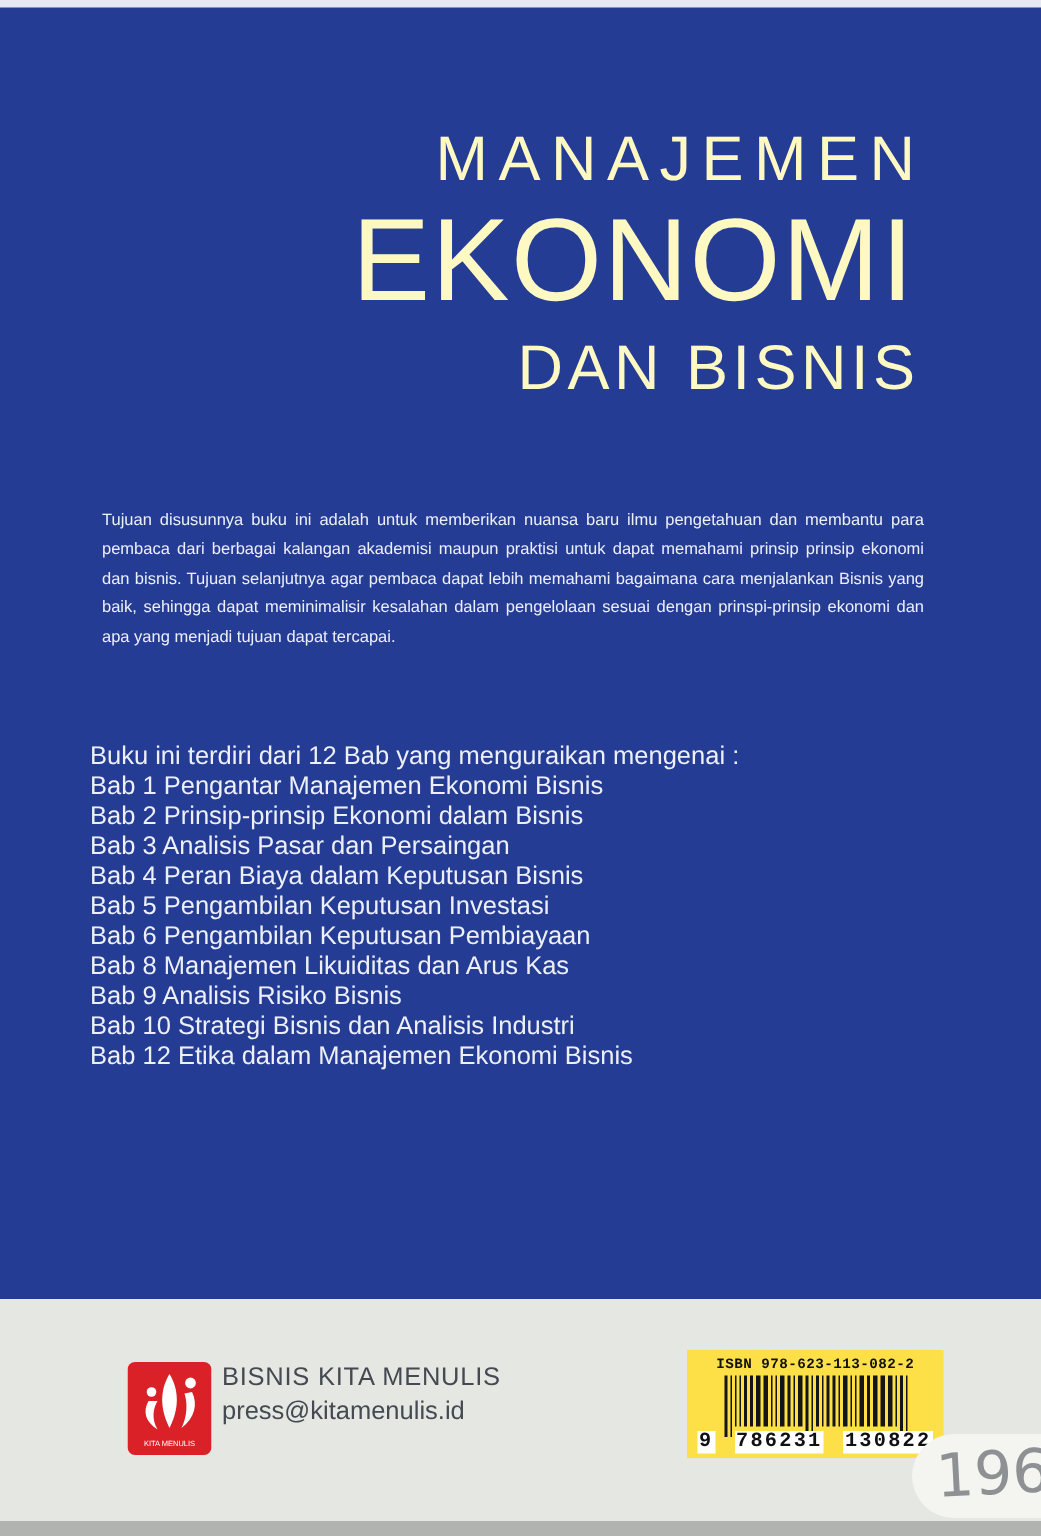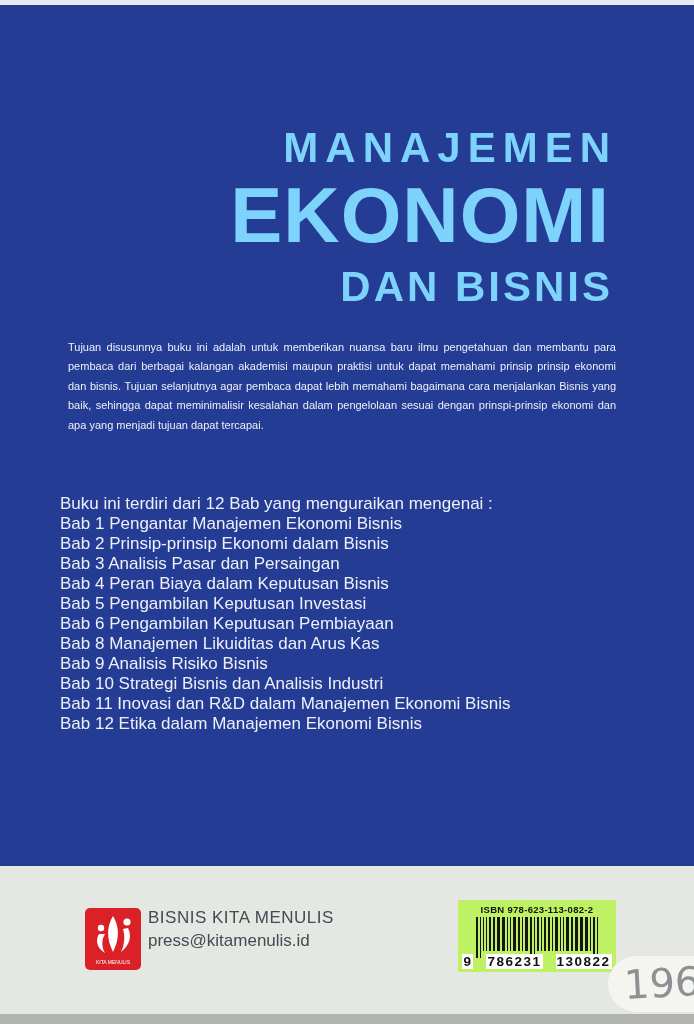"MANAJEMEN" .title-block { color: #7dd3fc -> #fef9c3; font-weight: bold -> normal; margin-top: 42px -> none }
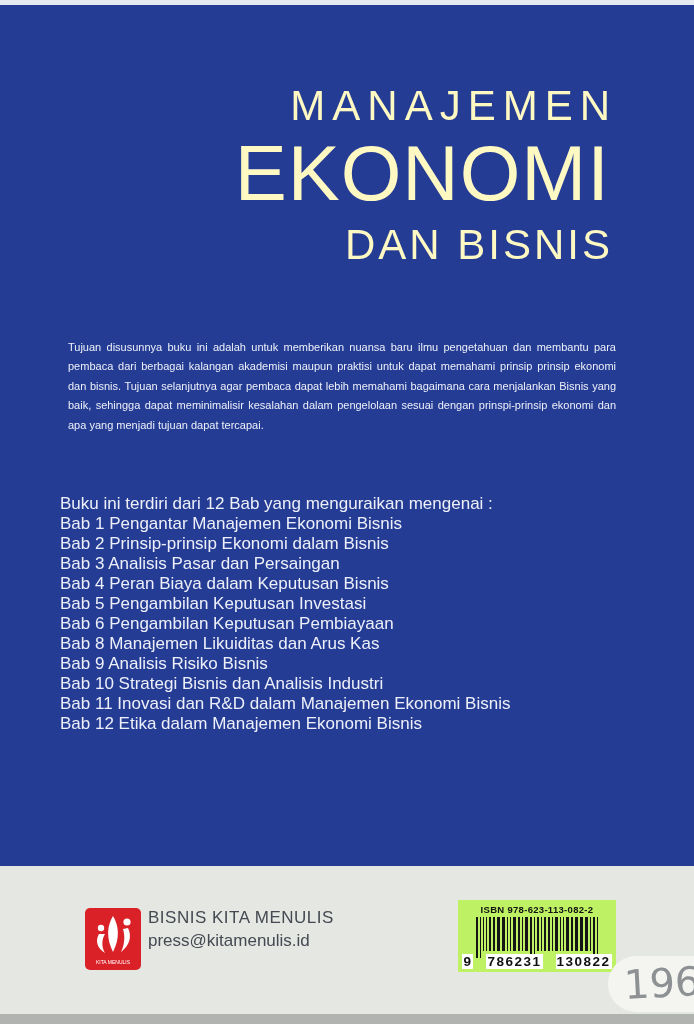"Bab 11 Inovasi dan R&D" div.chapter-line { html: <div>Bab 11 Inovasi dan R&amp;D dalam Manajemen Ekonomi Bisnis</div> -> none }
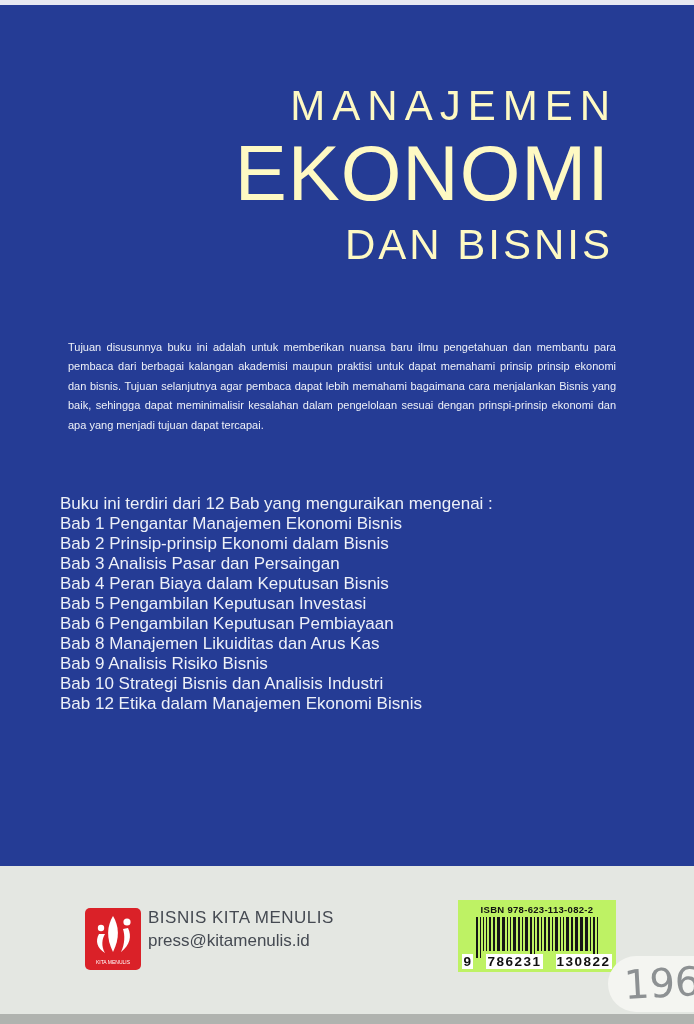"ISBN 978-623-113-082-2" .barcode-box { background: #bef264 -> #fde047; font-family: none -> Liberation Mono, monospace; width: 158px -> 171px }
